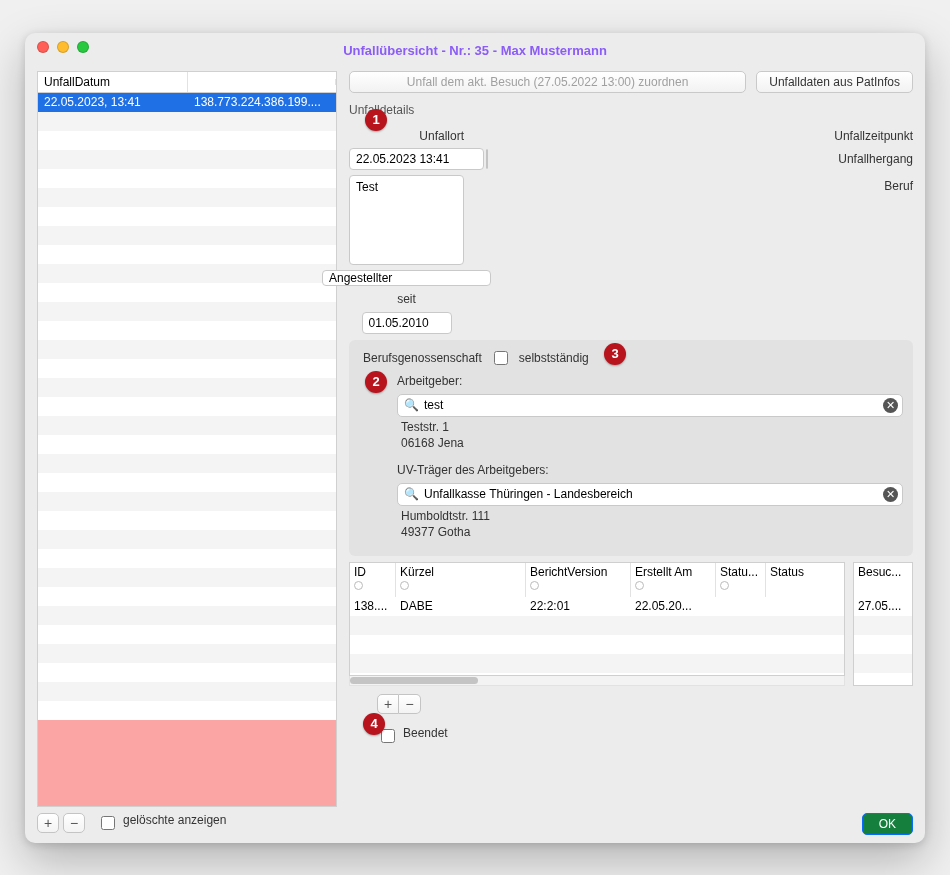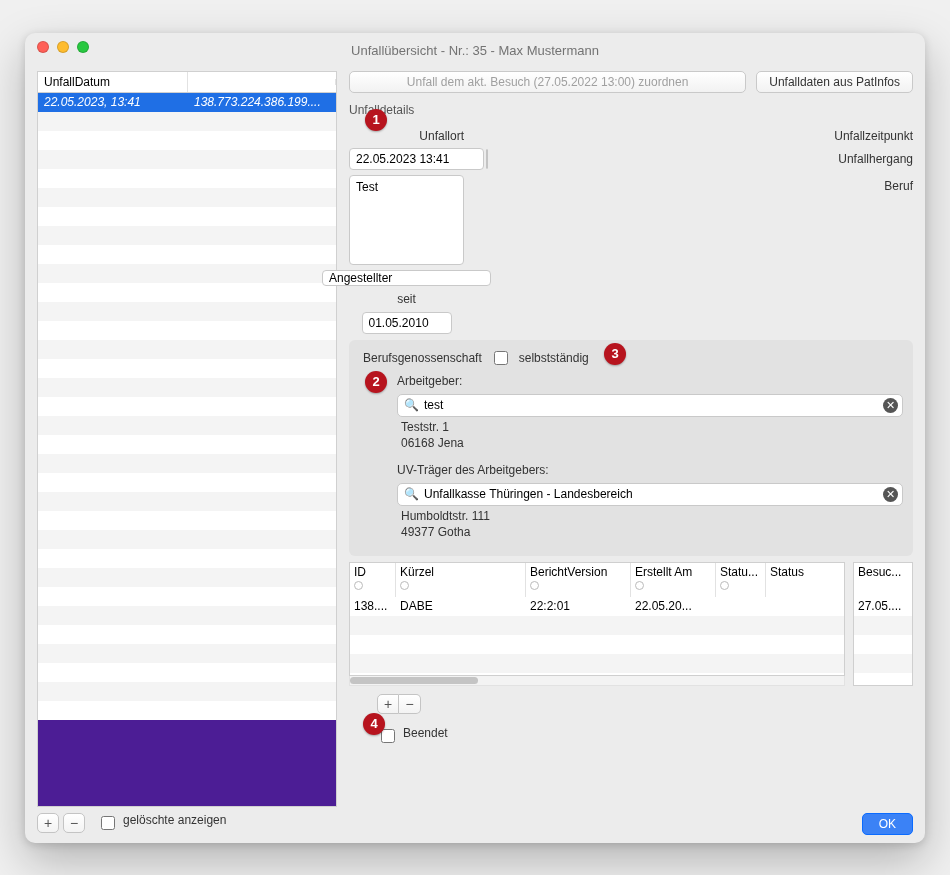"Unfallübersicht - Nr.: 35 -" .title { color: #737373 -> #8b5cf6; font-weight: 400 -> 700 }
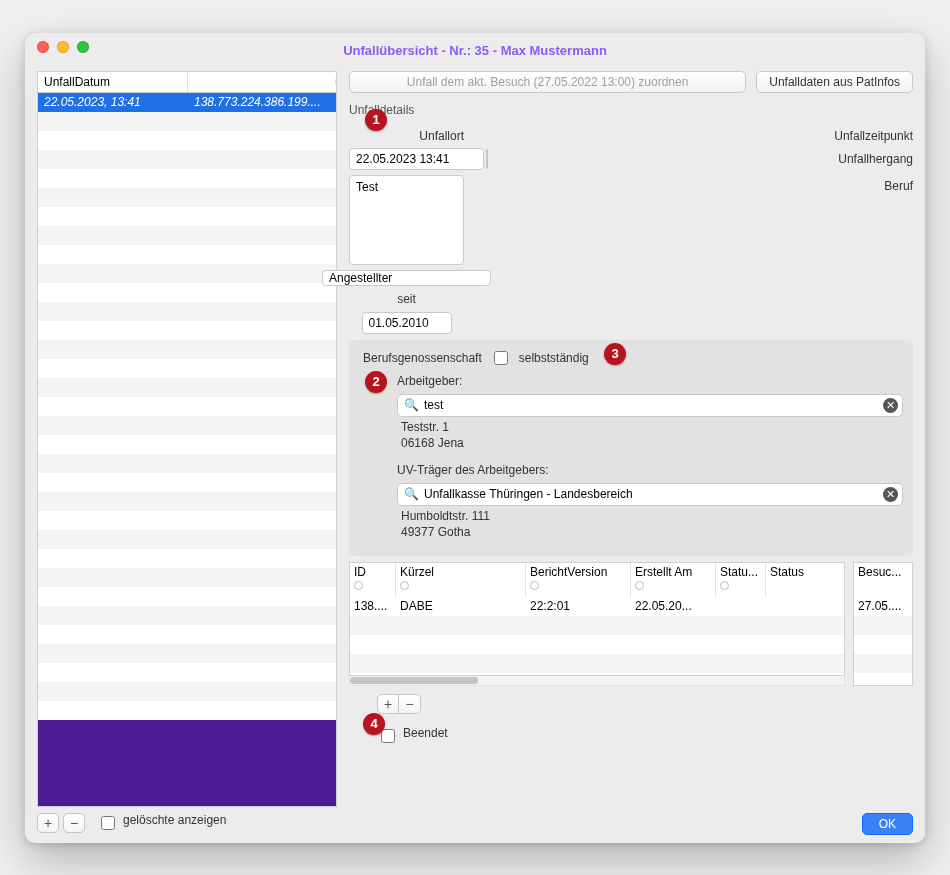"22.05.2023, 13:41" .list-body { background: #4c1d95 -> #fca5a5; font-style: italic -> none }
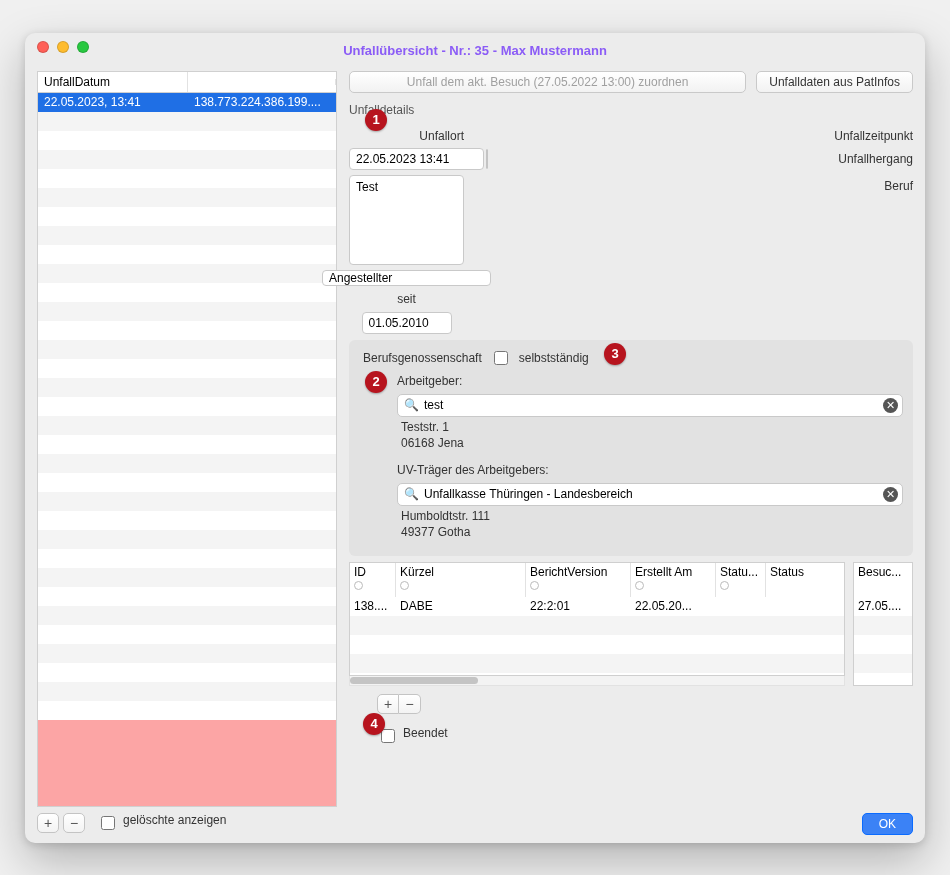"OK" .okbtn { background: #3b82f6 -> #15803d }
